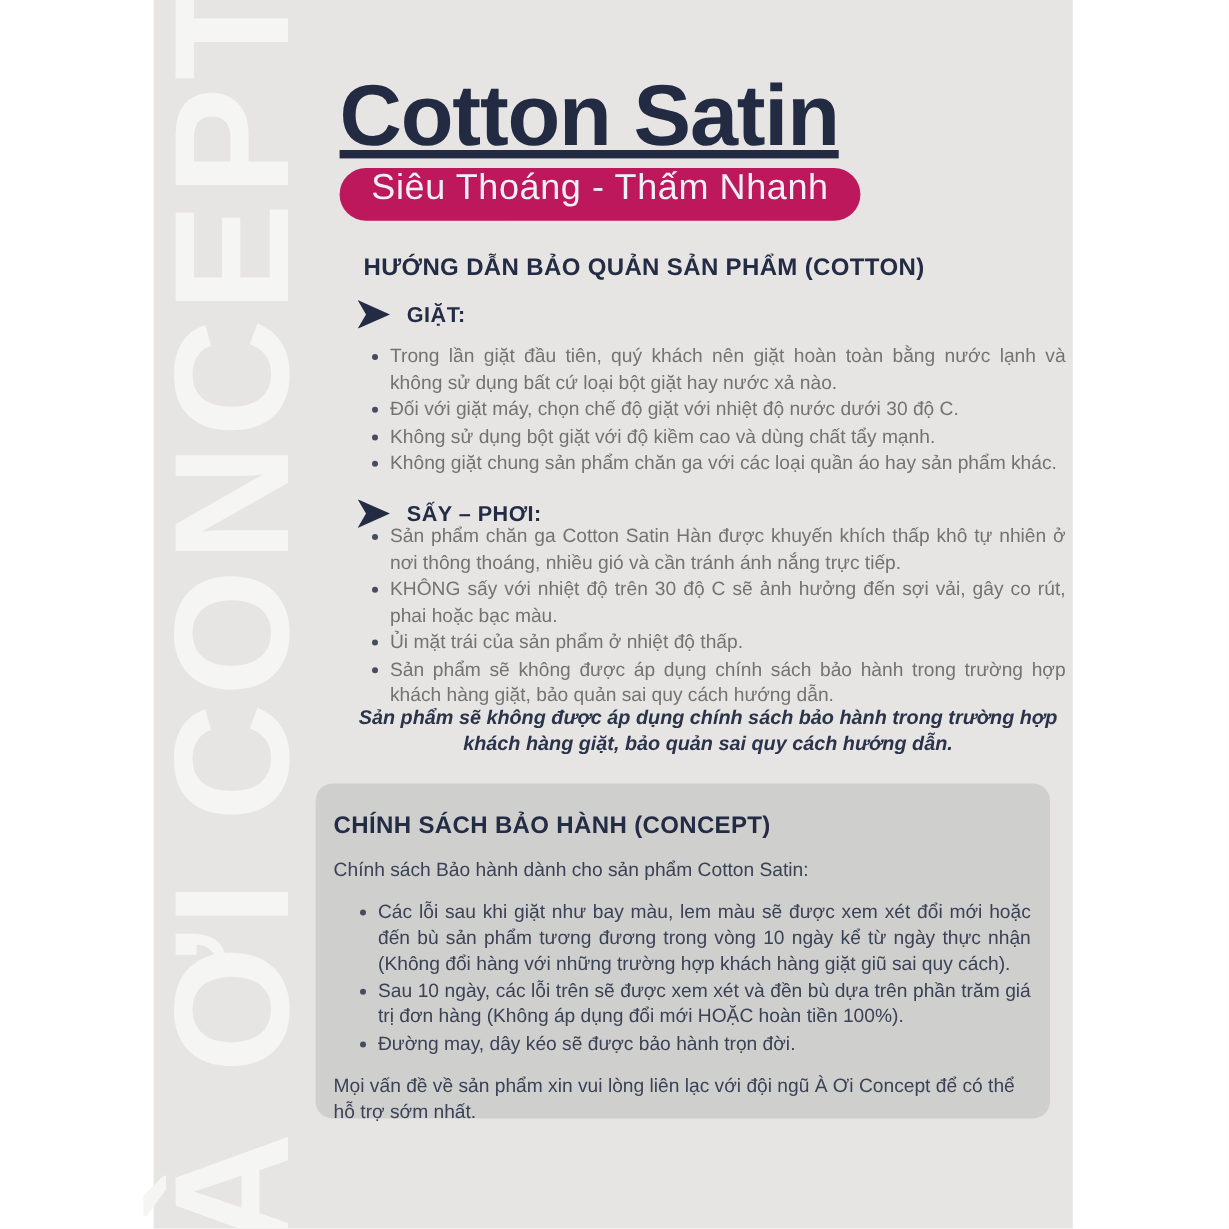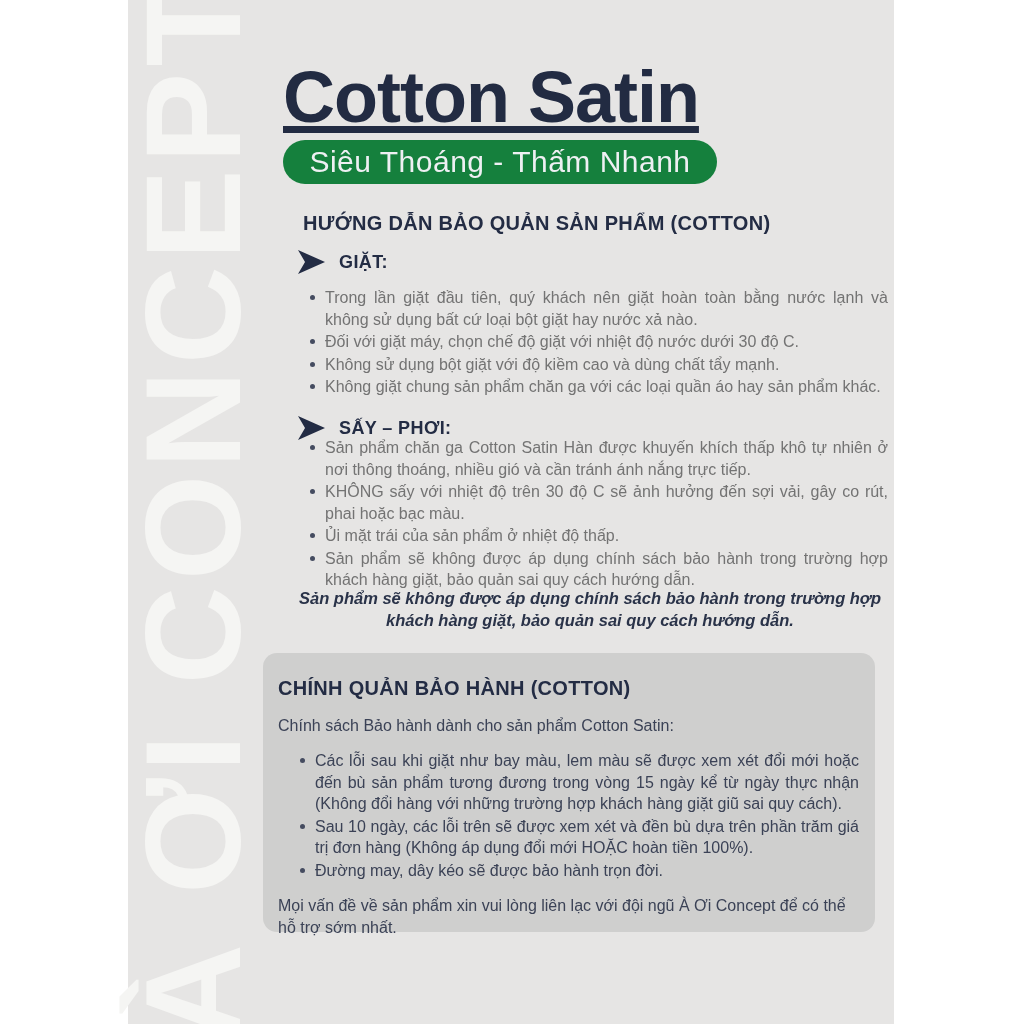"Siêu Thoáng - Thấm Nhanh" .pill { align-items: center -> none; background: #15803d -> #be185d }
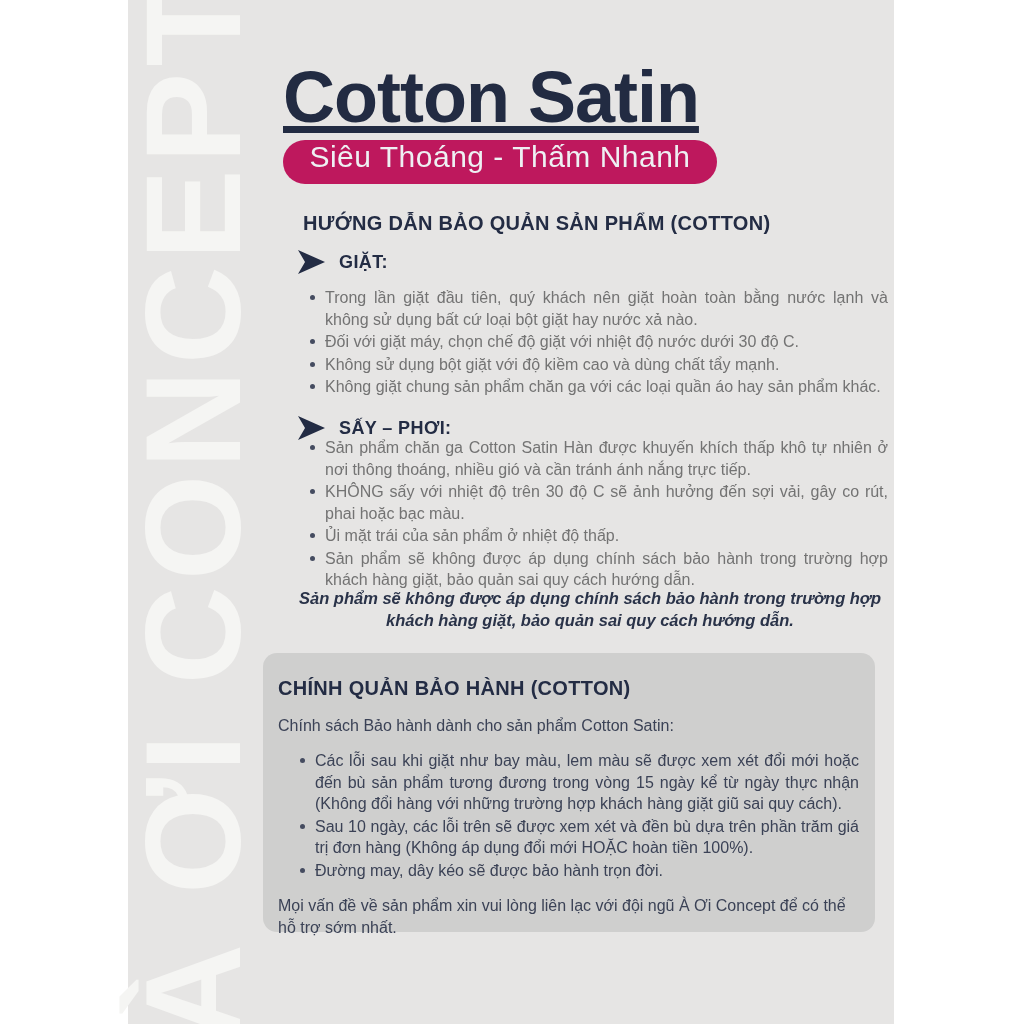"CHÍNH QUẢN BẢO HÀNH (COTTON)" div.warranty-heading { text: QUẢN BẢO HÀNH (COTTON -> SÁCH BẢO HÀNH (CONCEPT }
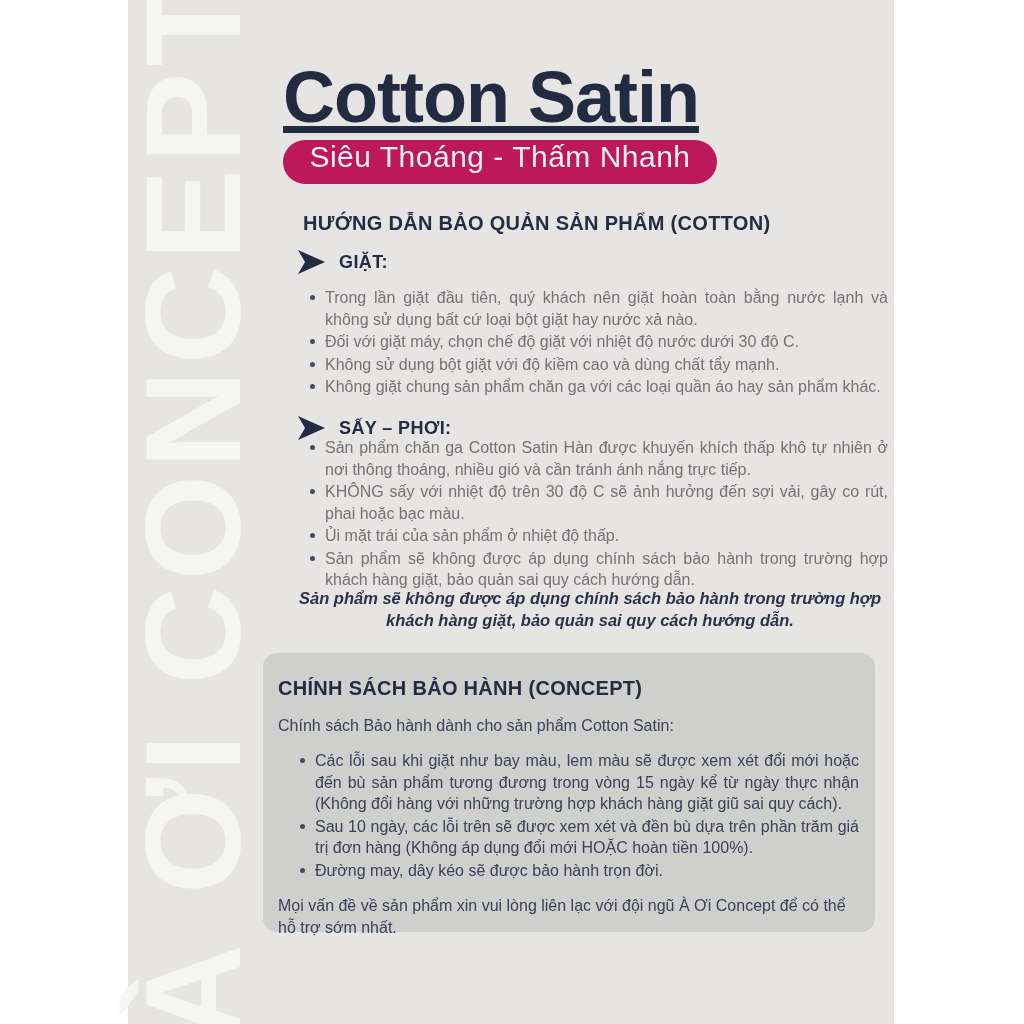"Các lỗi sau khi giặt" div.bullet-item { text: 15 -> 10 }
